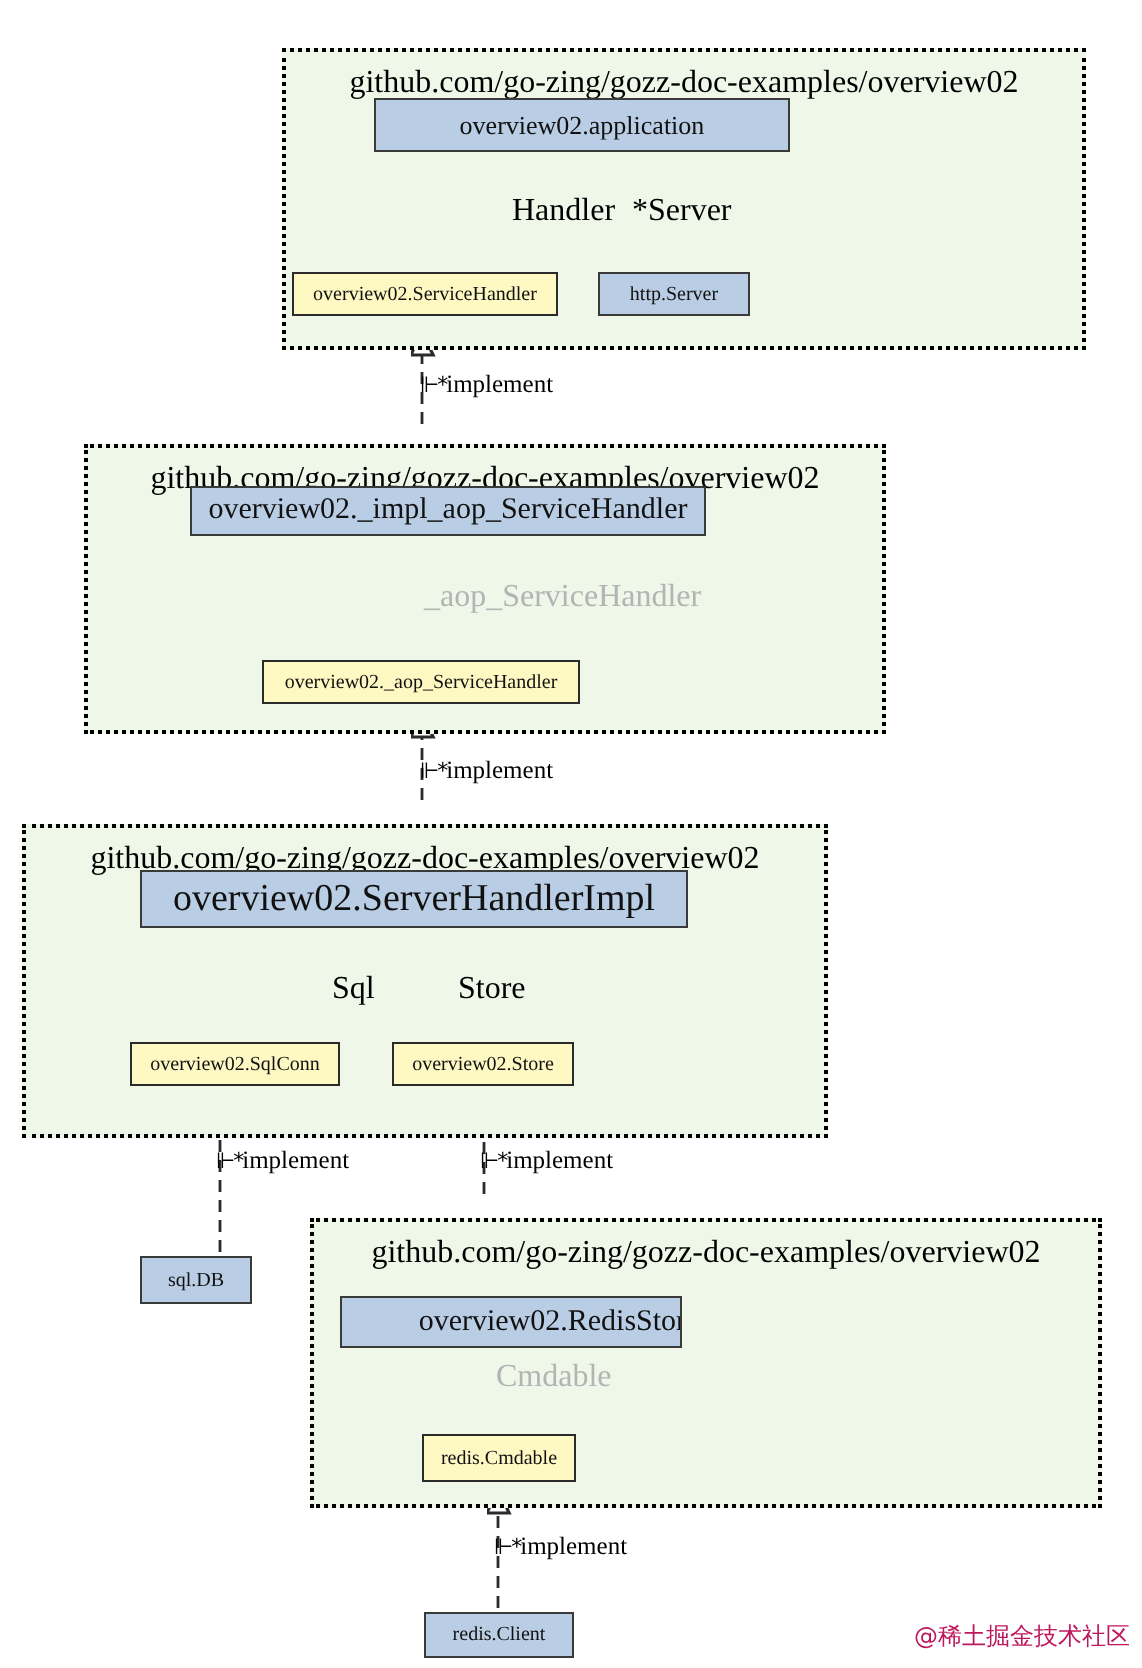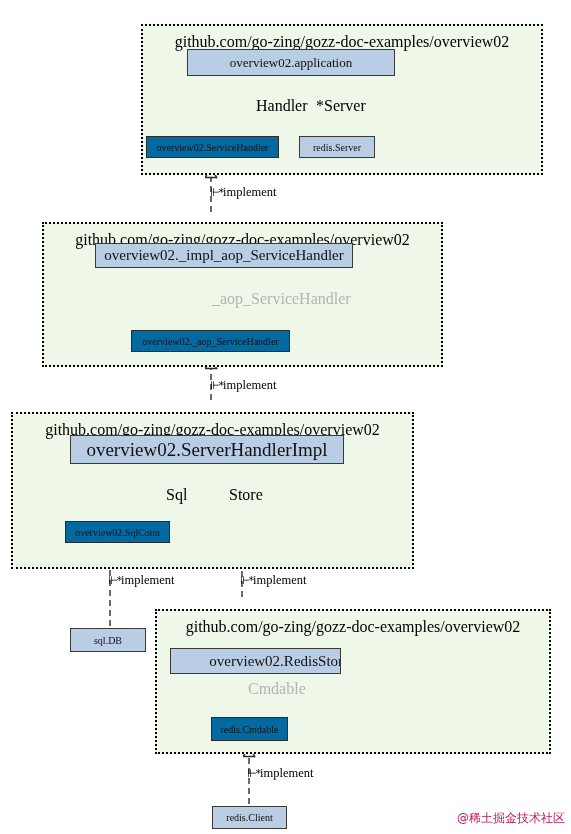"overview02.ServiceHandler" .node.pink { background: #0369a1 -> #fef9c3 }
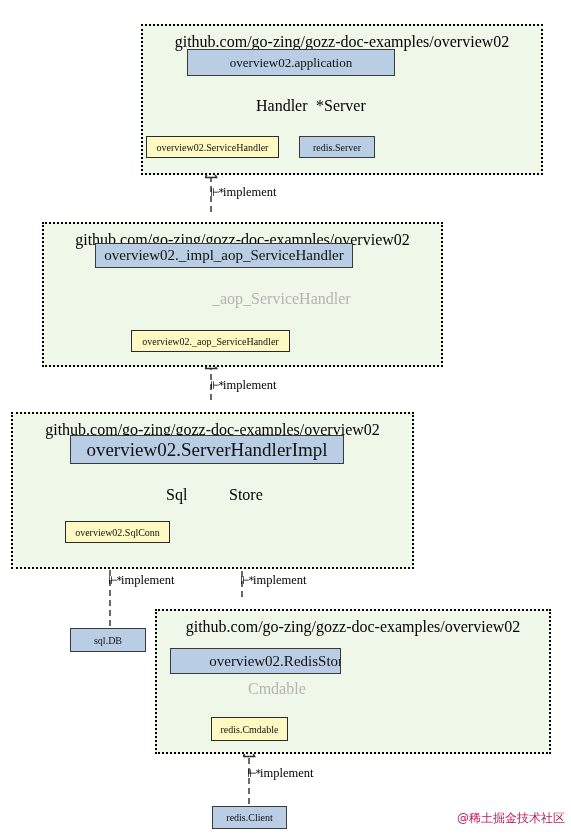"redis.Server" div.node { text: redis.Server -> http.Server }
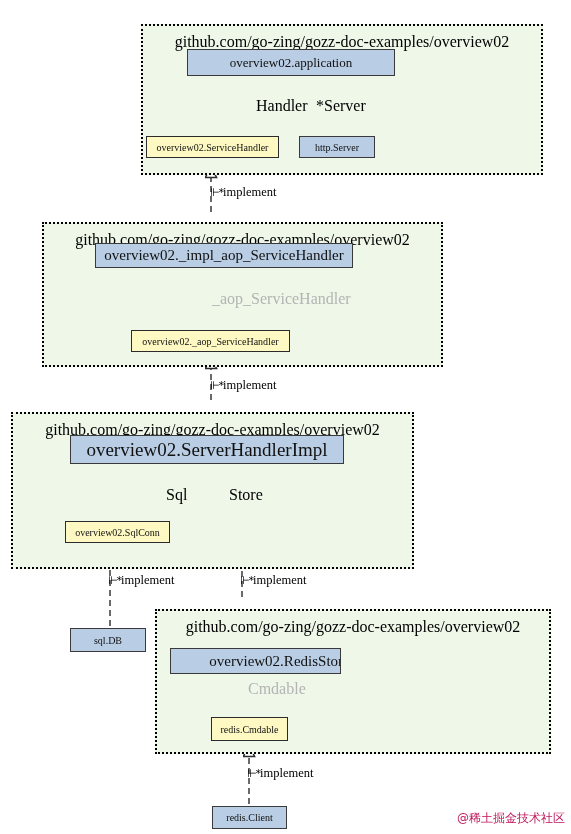"overview02.Store" div.node { html: none -> <div>overview02.Store</div> }
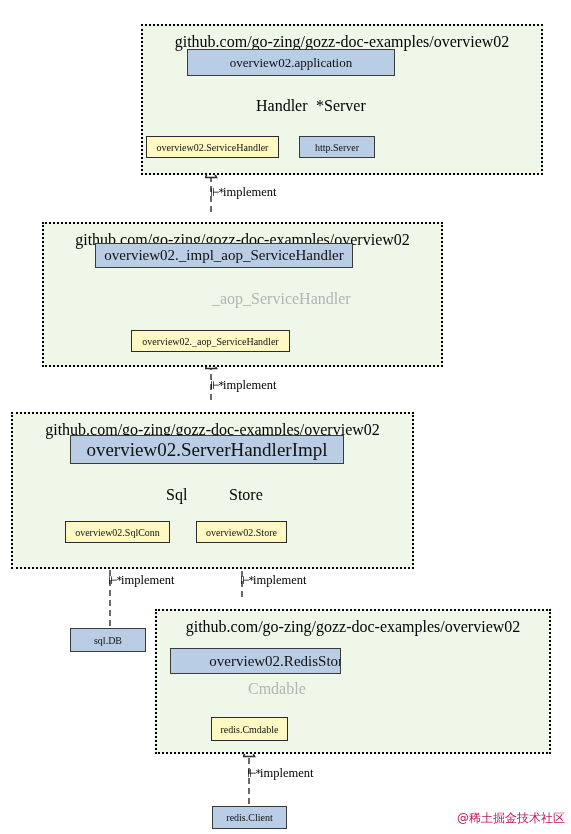"sql.DB" div.node { width: 76px -> 56px }
